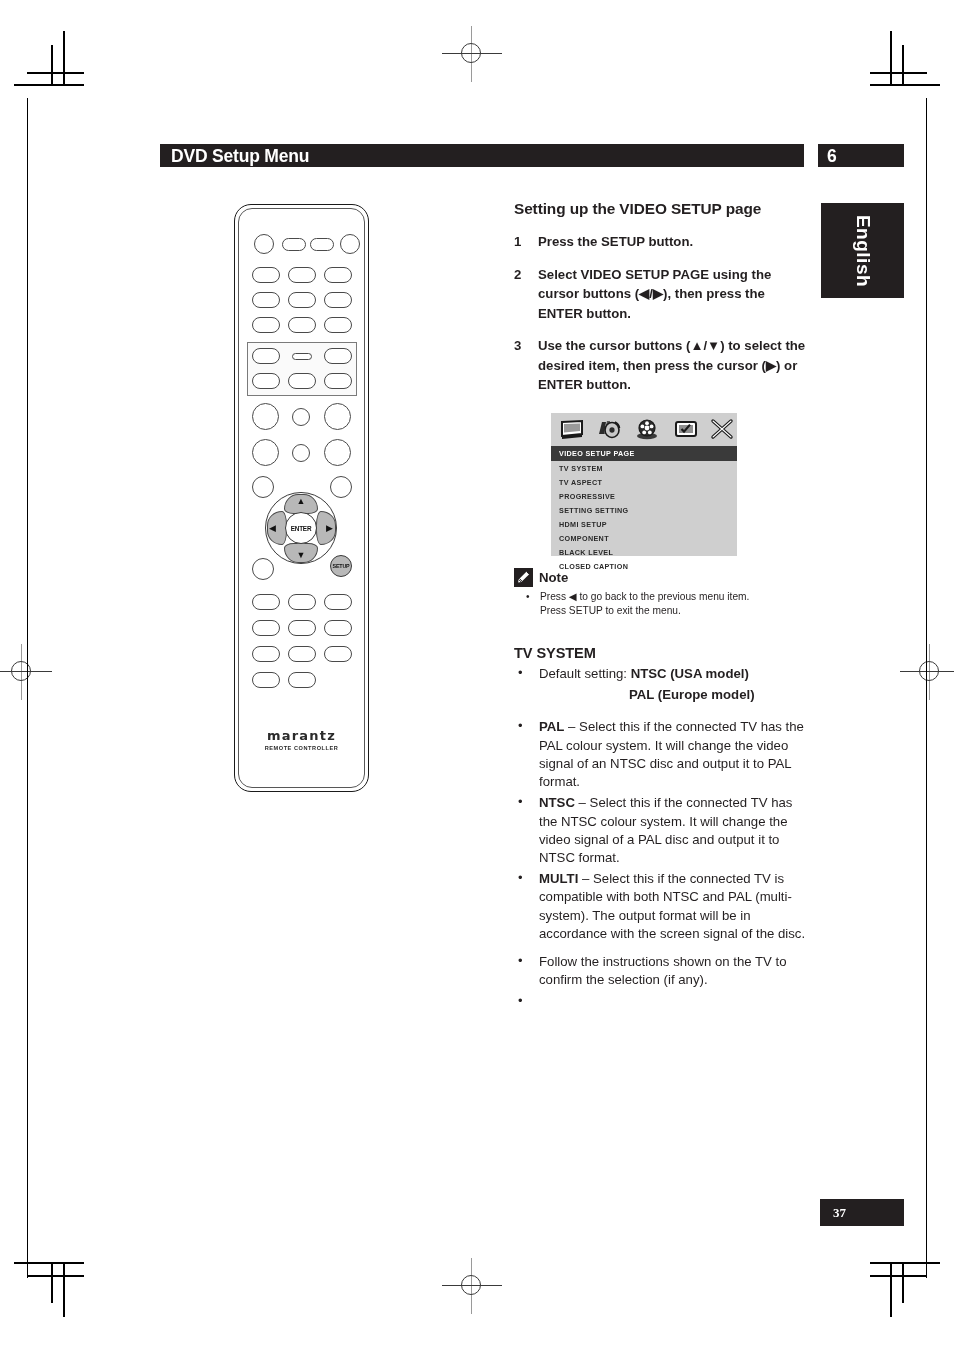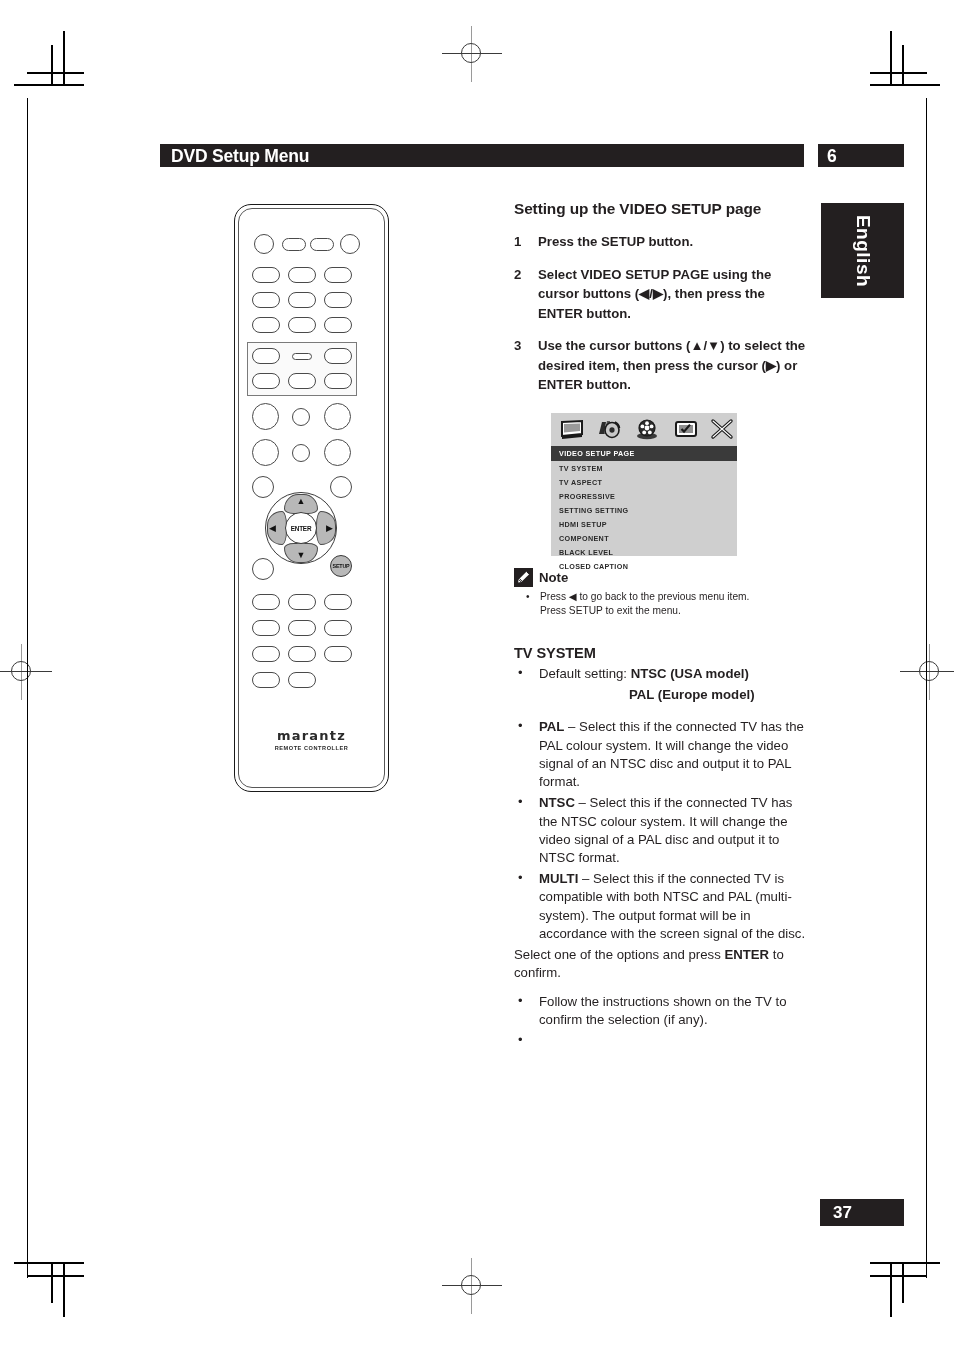"marantz" .remote-wrap { padding-left: 20px -> none }
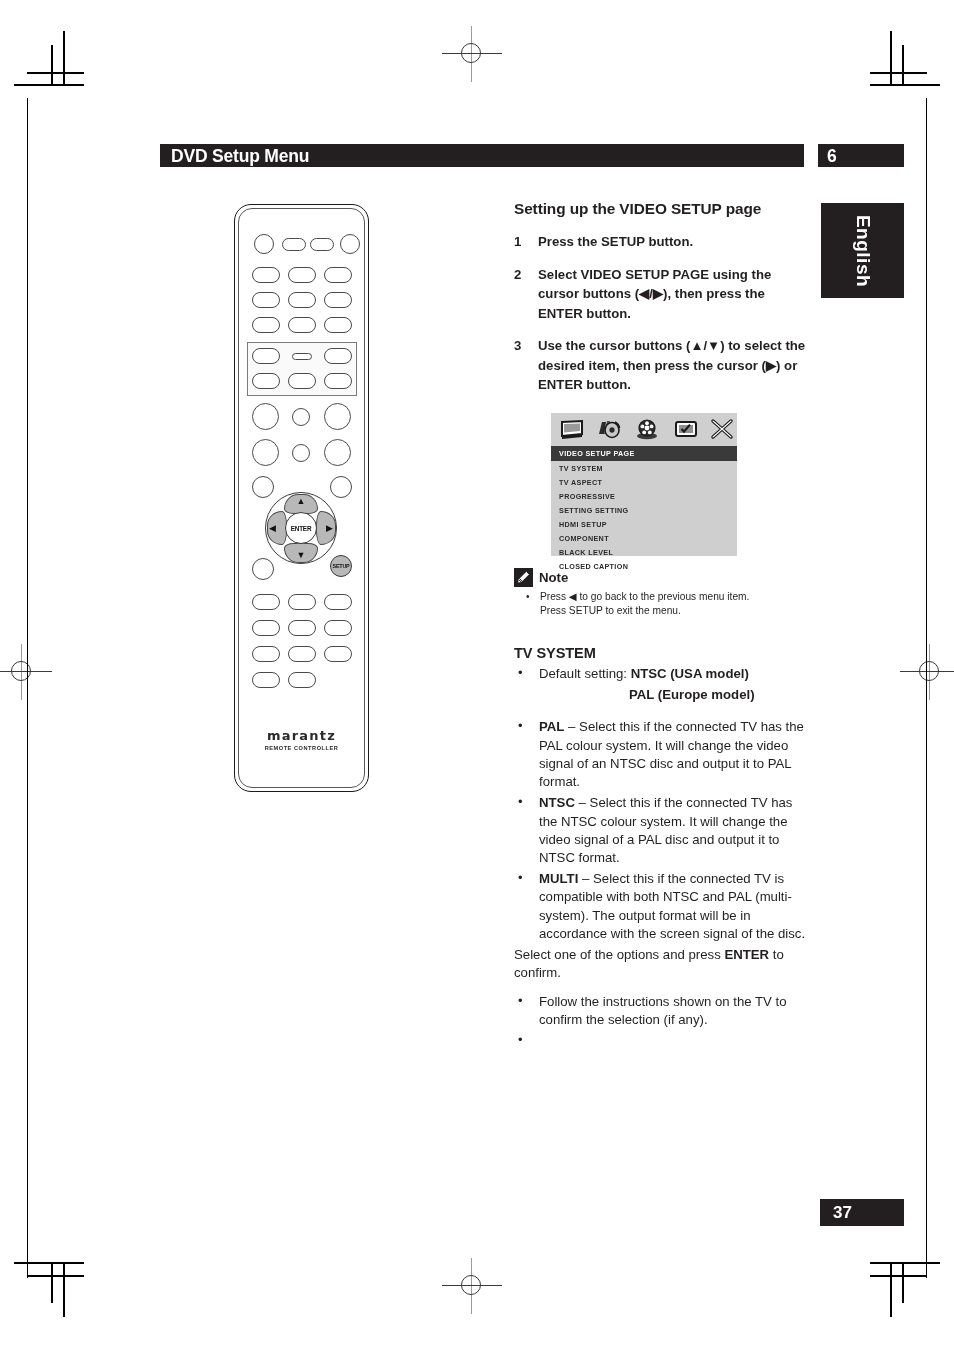"Select one of the options" p.para { html: <p> <span>Select one of the options and press </span><b>ENTER</b><span> to confirm.</span> </p> -> none }
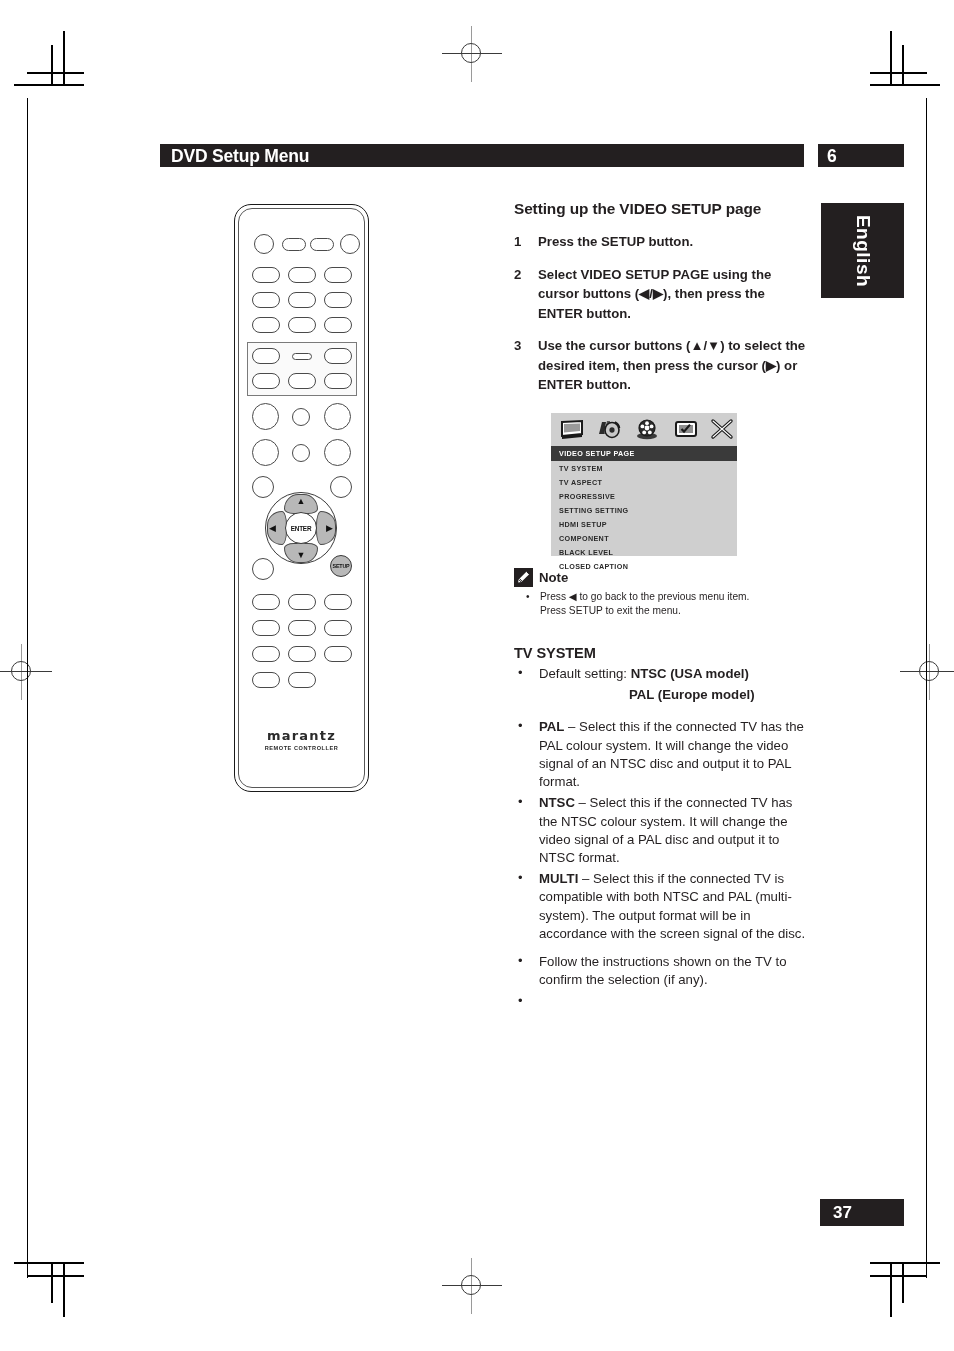"37" .page-box .num { font-family: none -> Liberation Serif, serif; font-size: 17px -> 13px }
